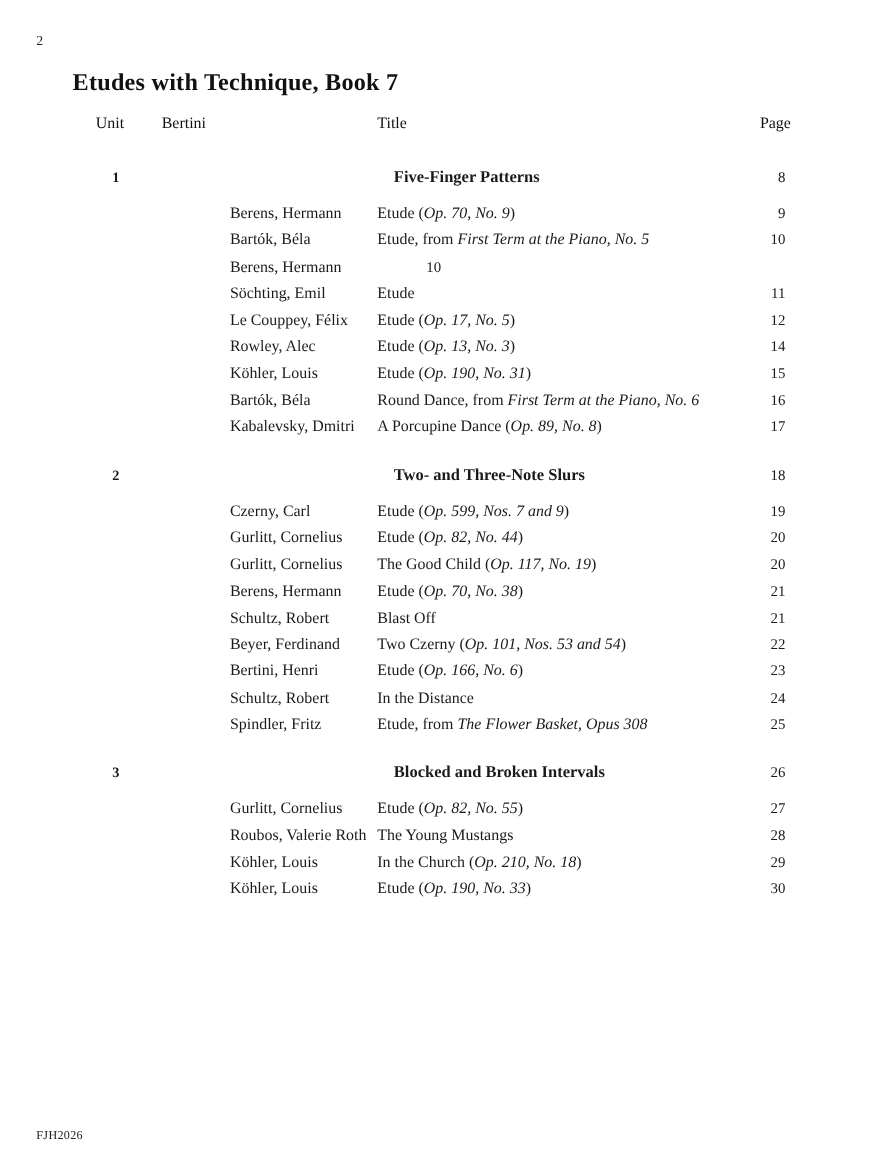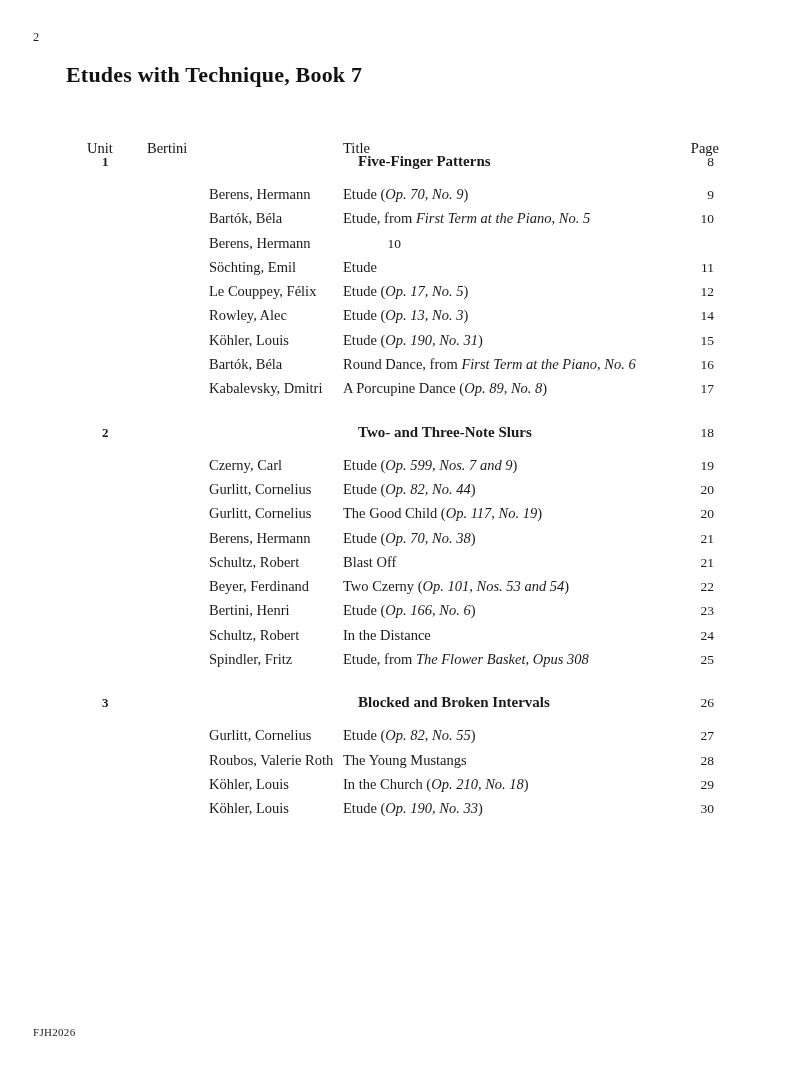"Page" .header-row .col-page { margin-top: 36px -> none }
